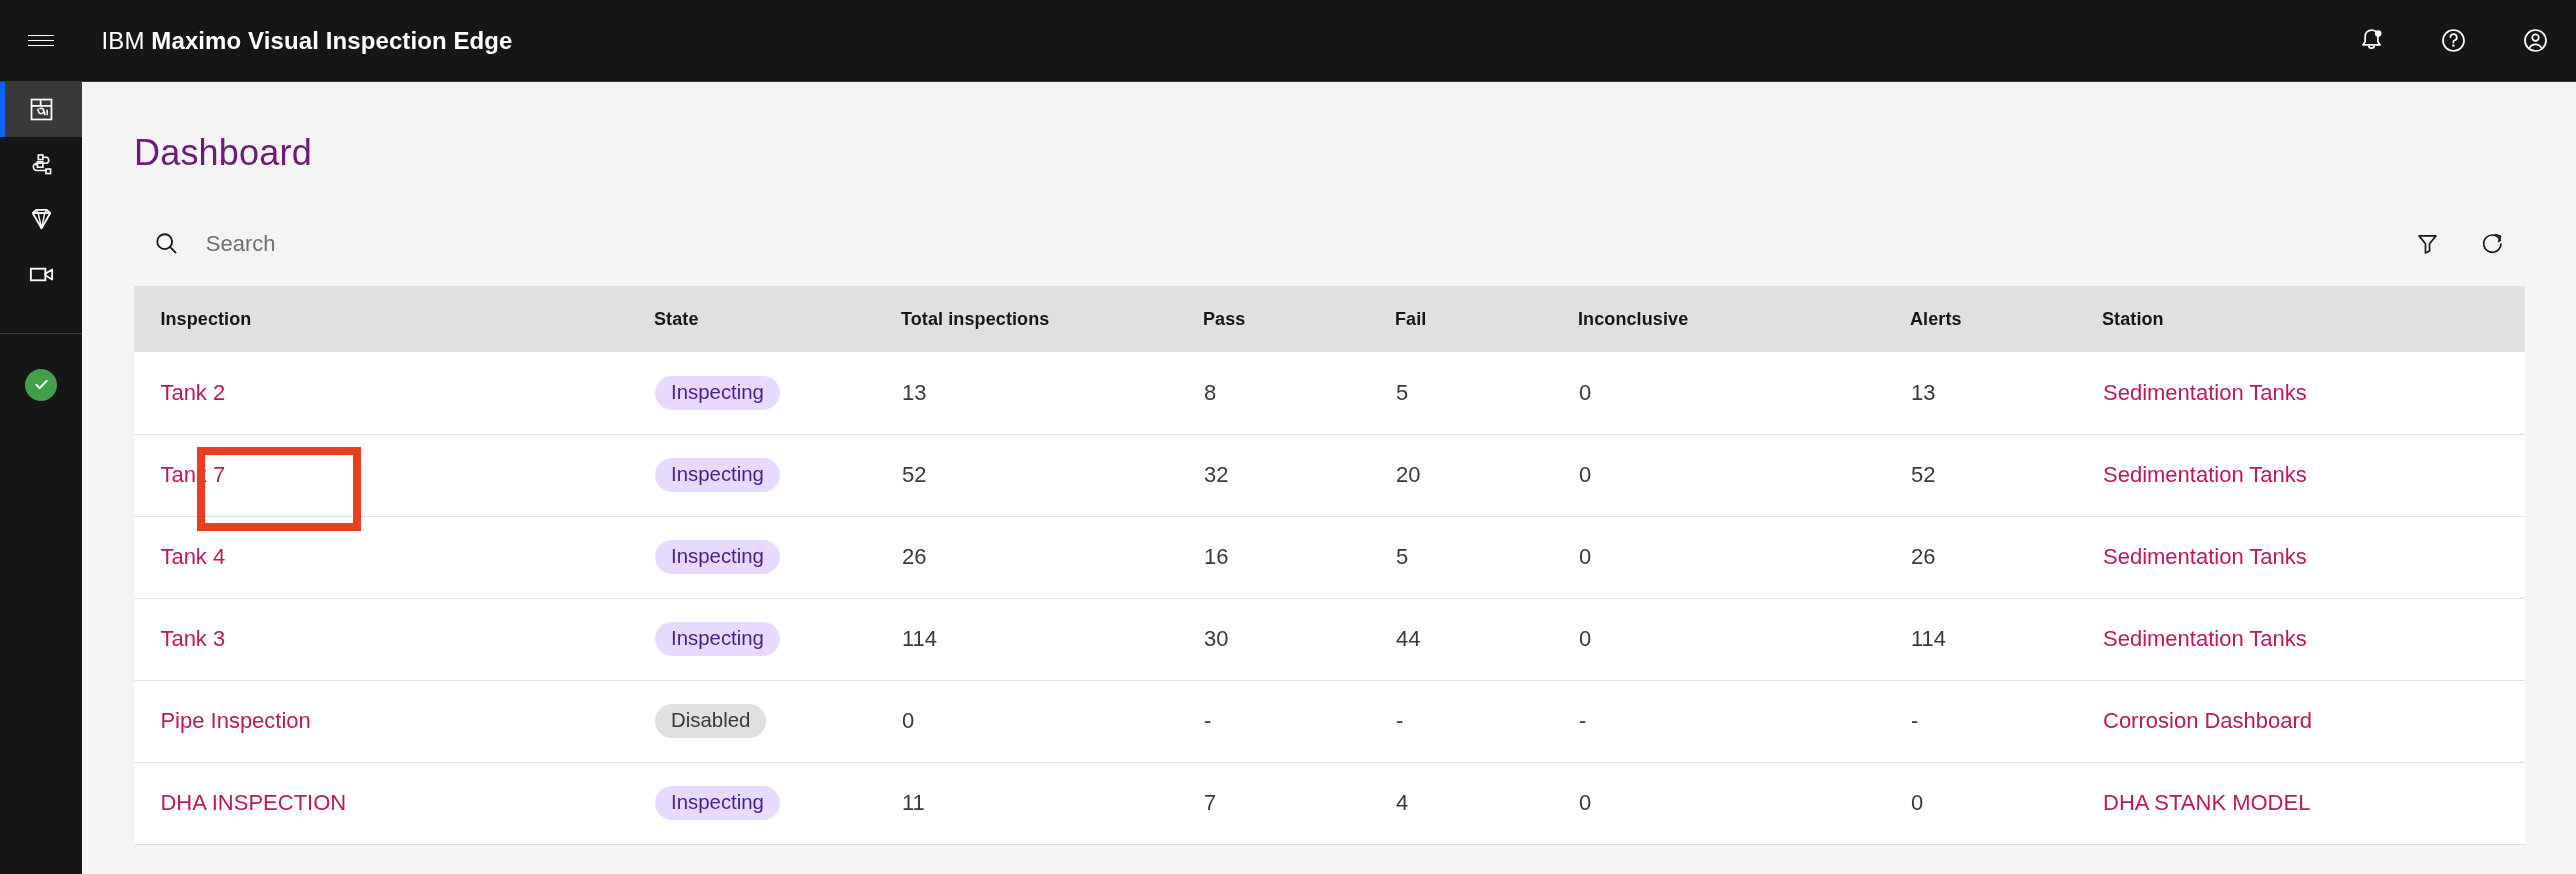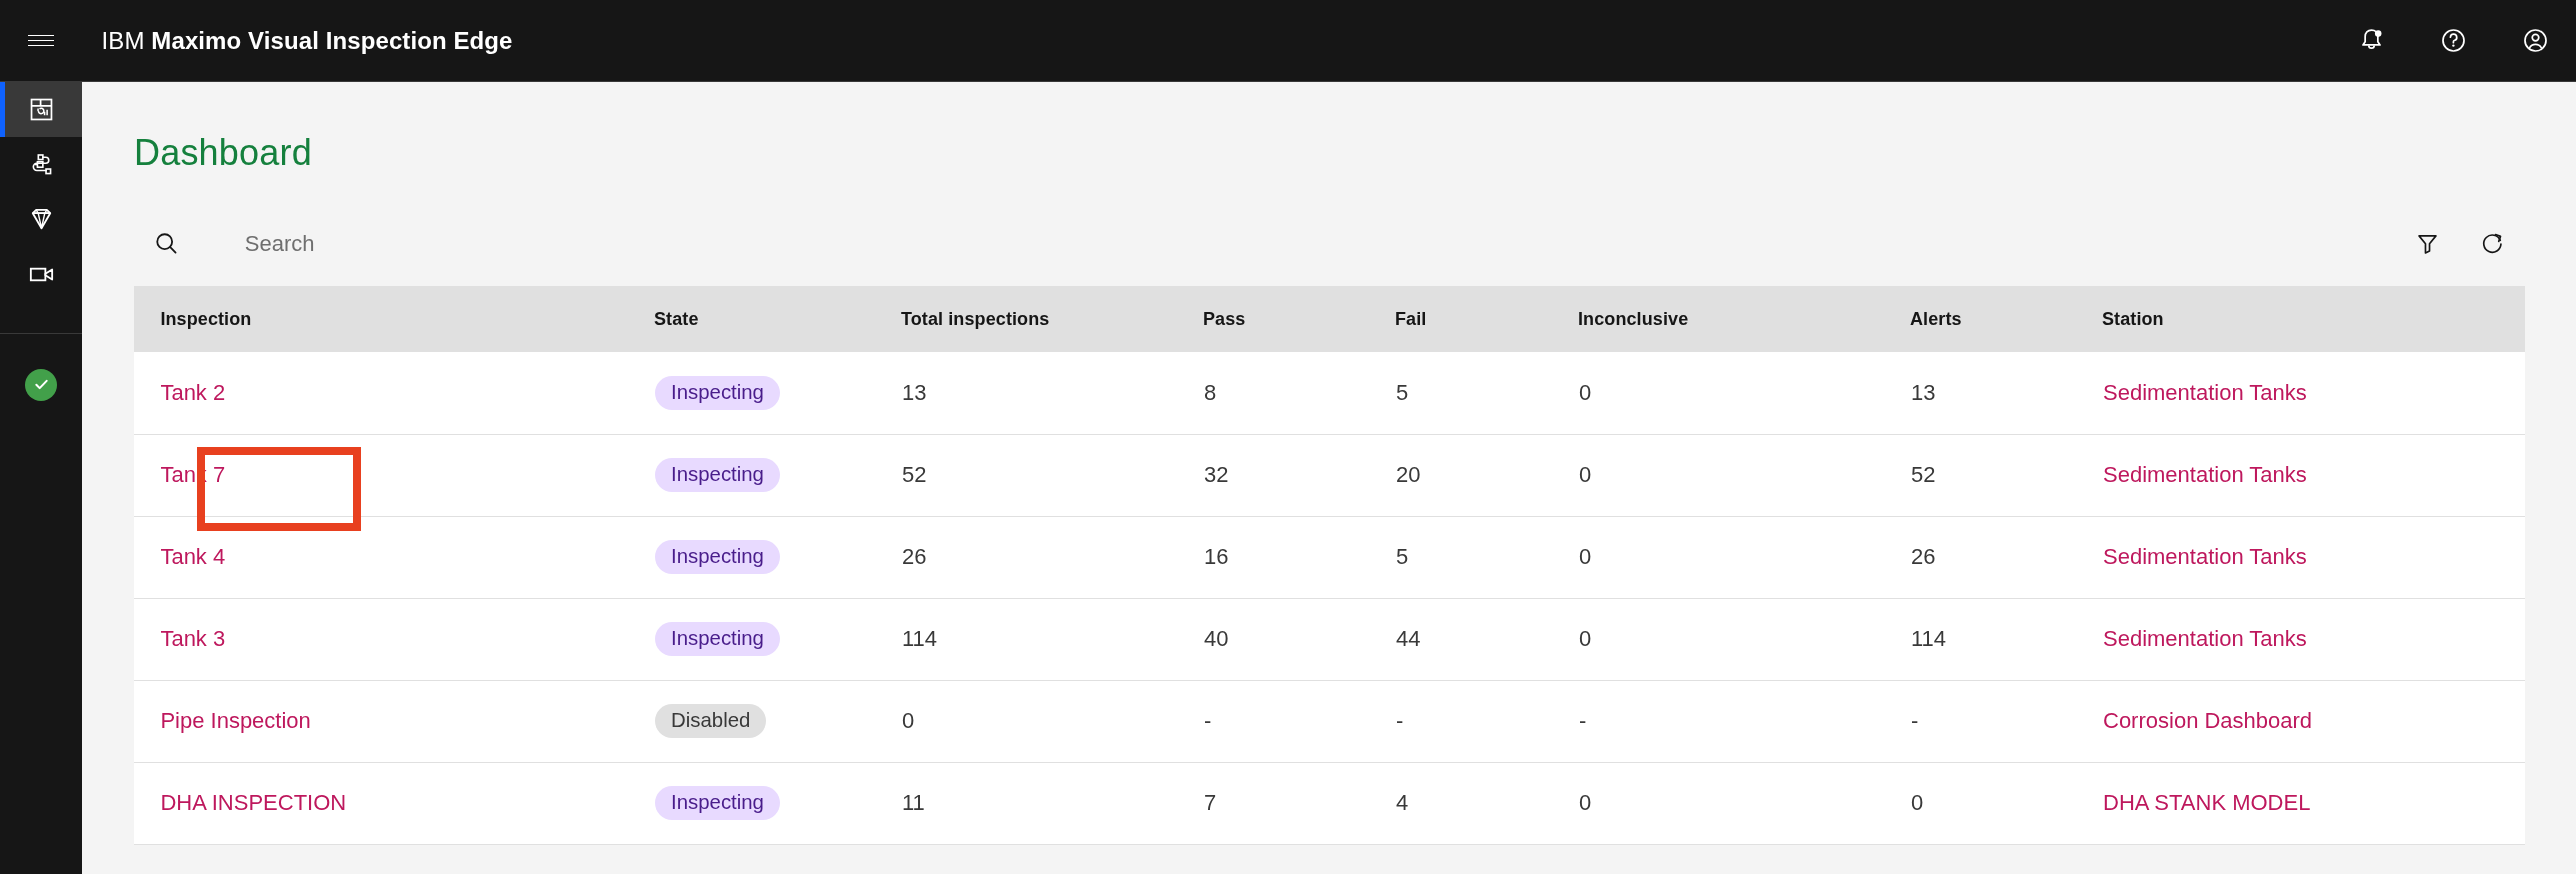"Dashboard" .page-title { color: #15803d -> #701a75 }
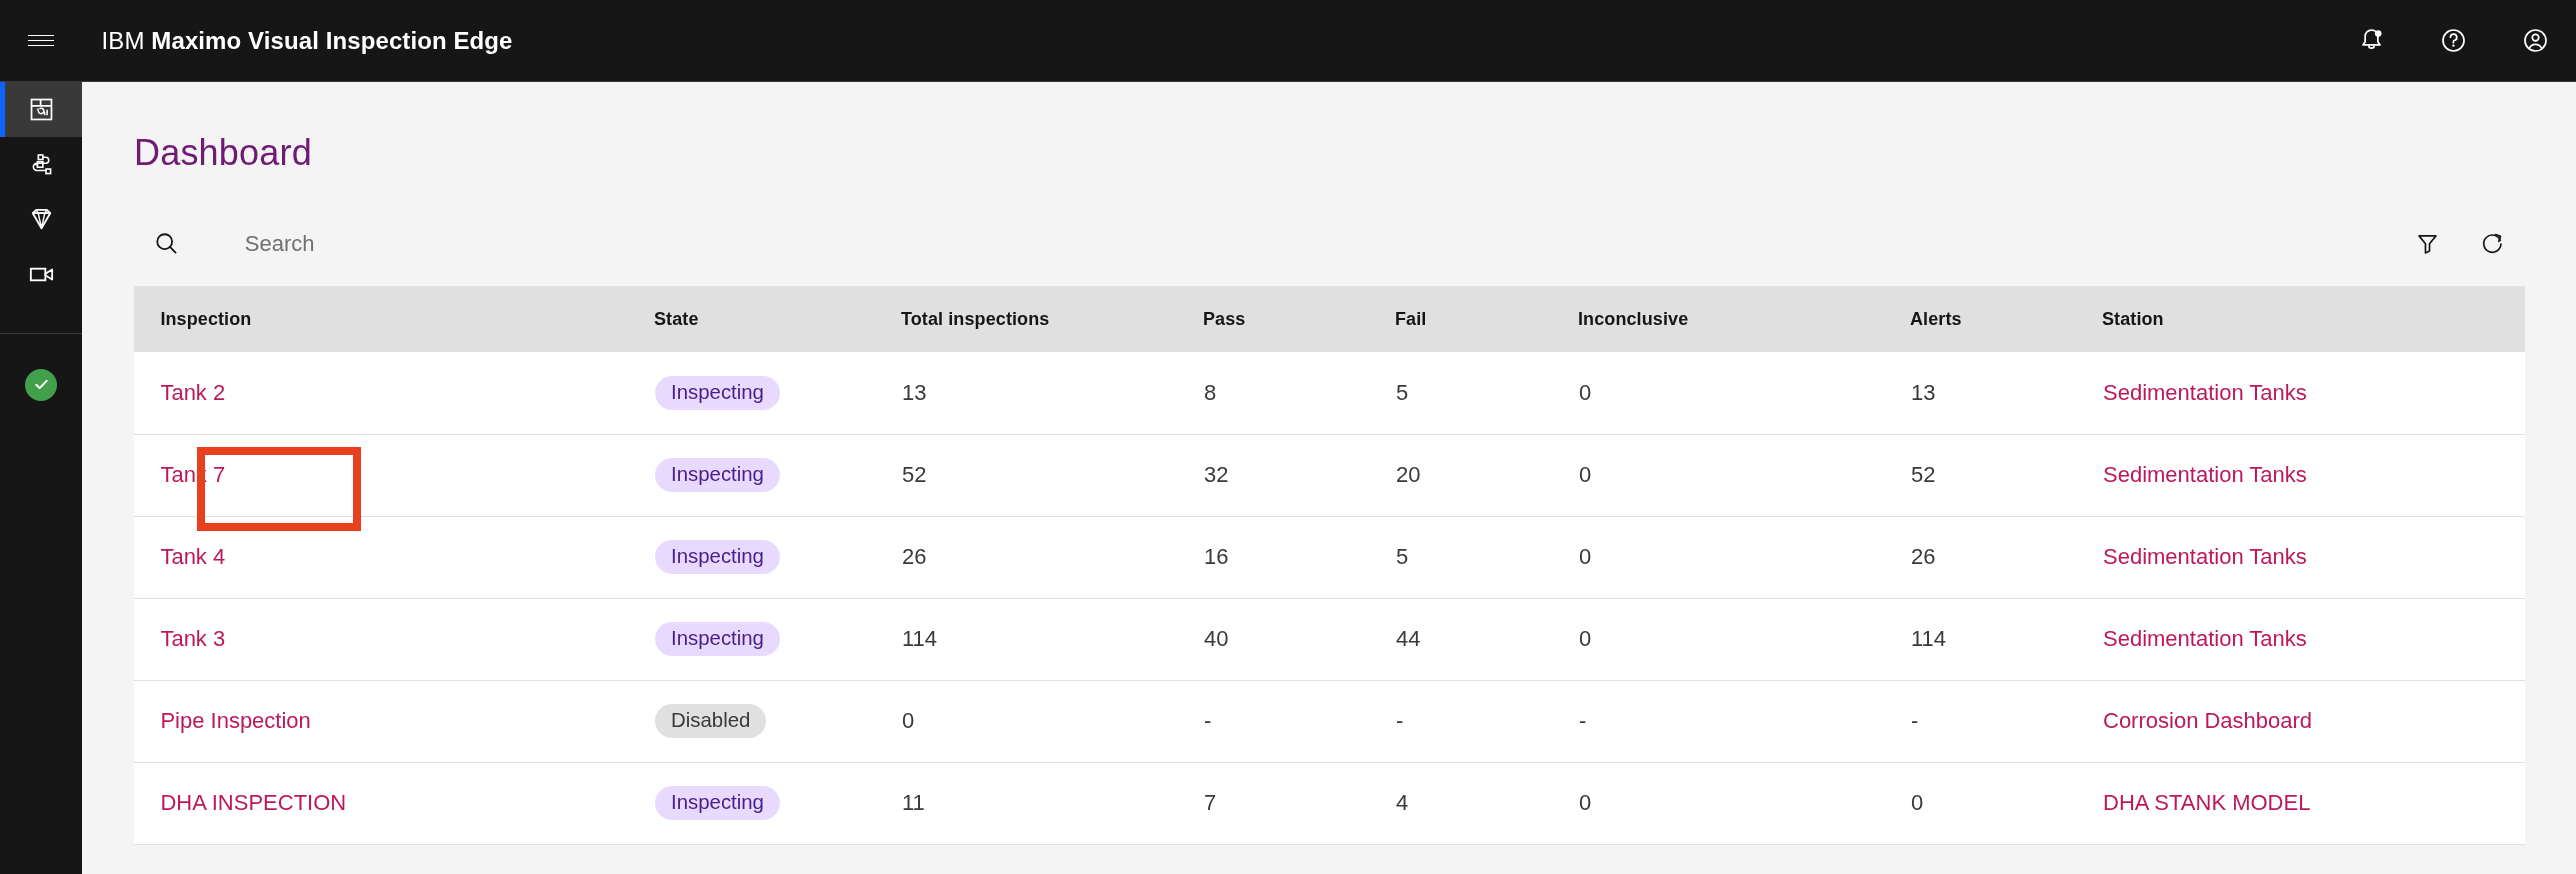"Search" .search-input { margin-left: 39px -> none }
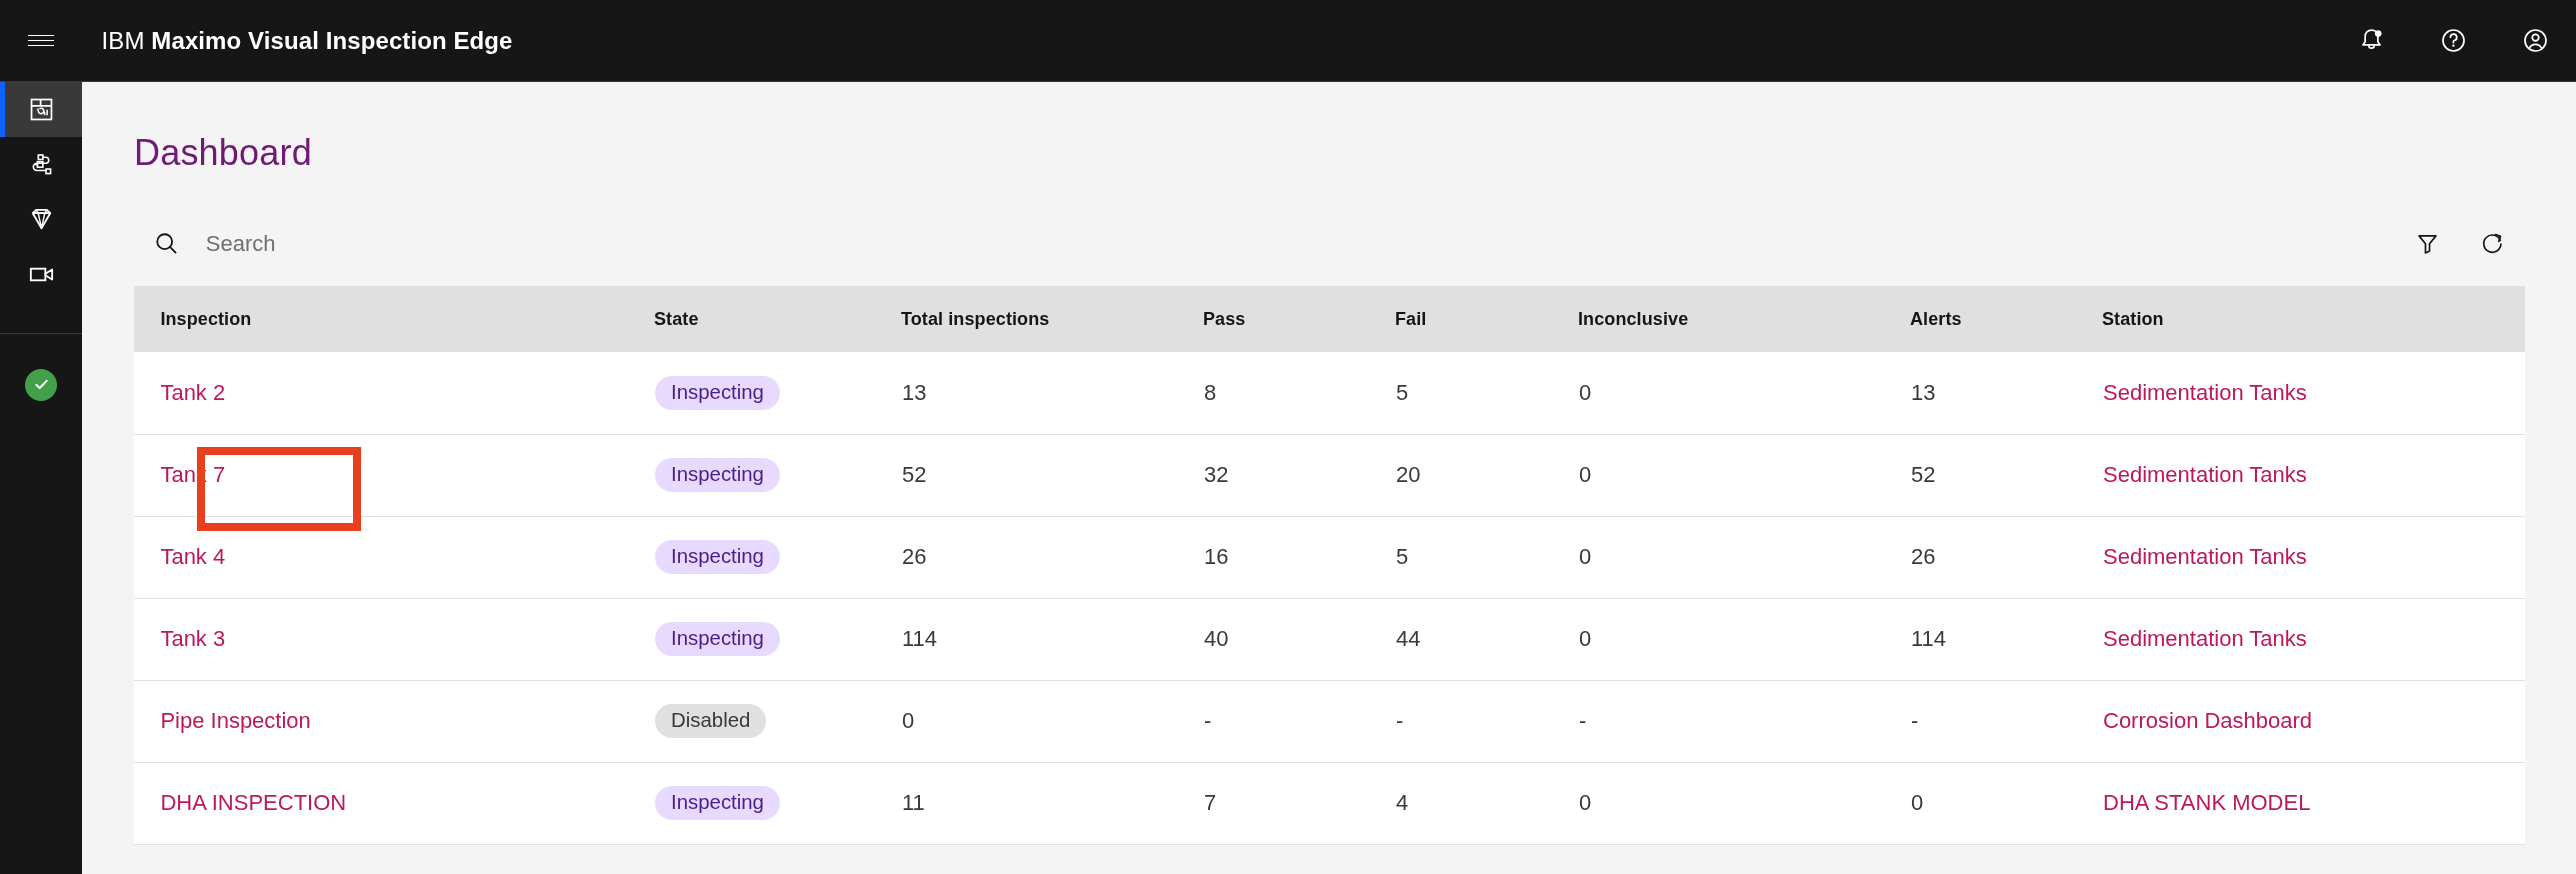"40" td.c-pass { text: 40 -> 30 }
